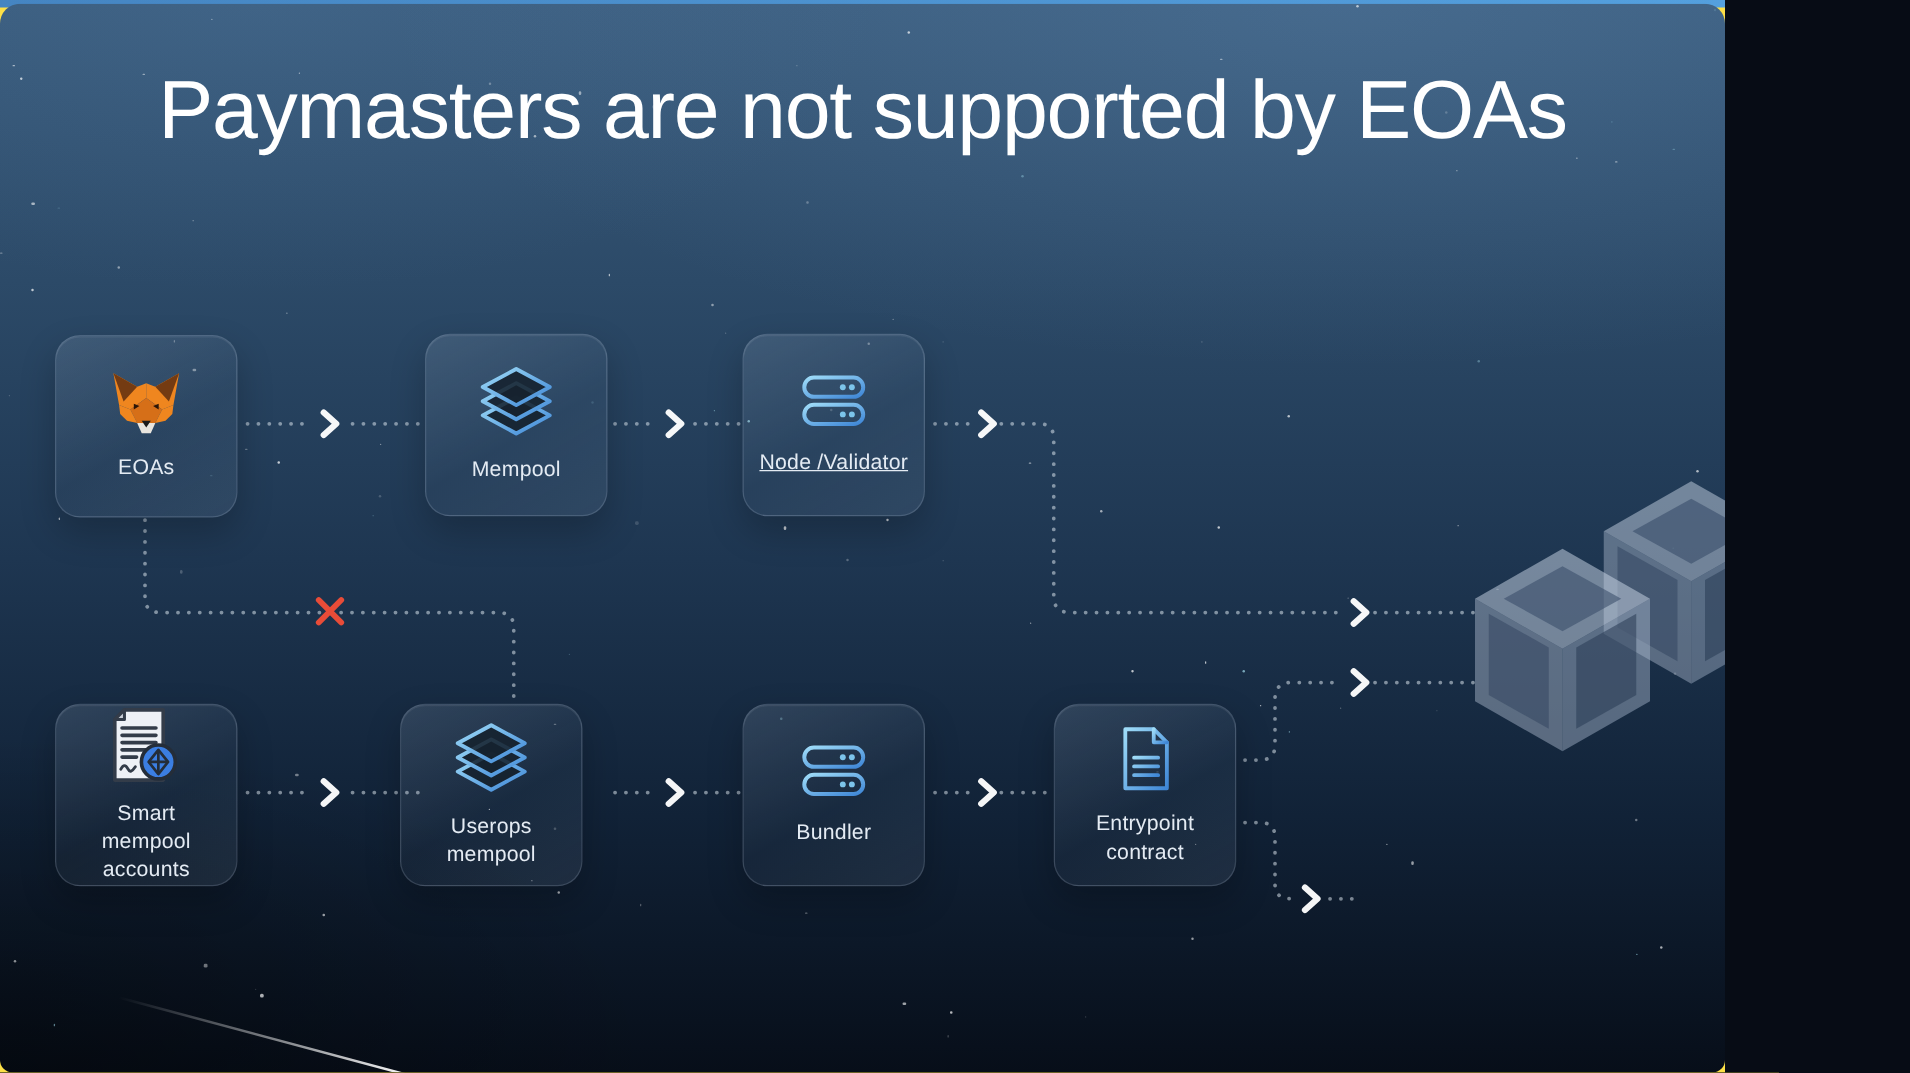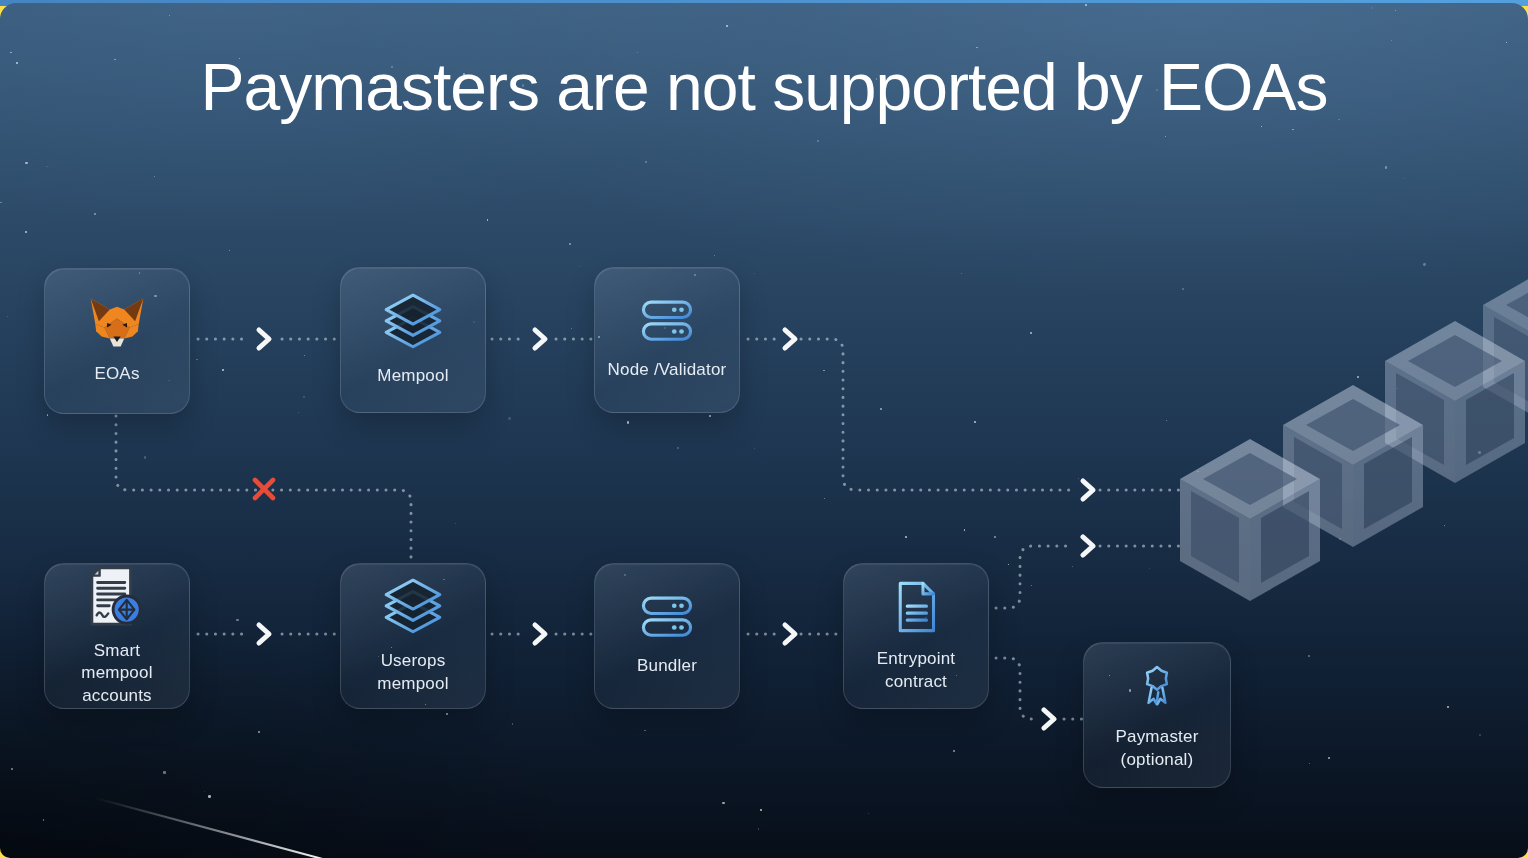"Paymasters are not supported by" .stage { width: 1528px -> 1380px }
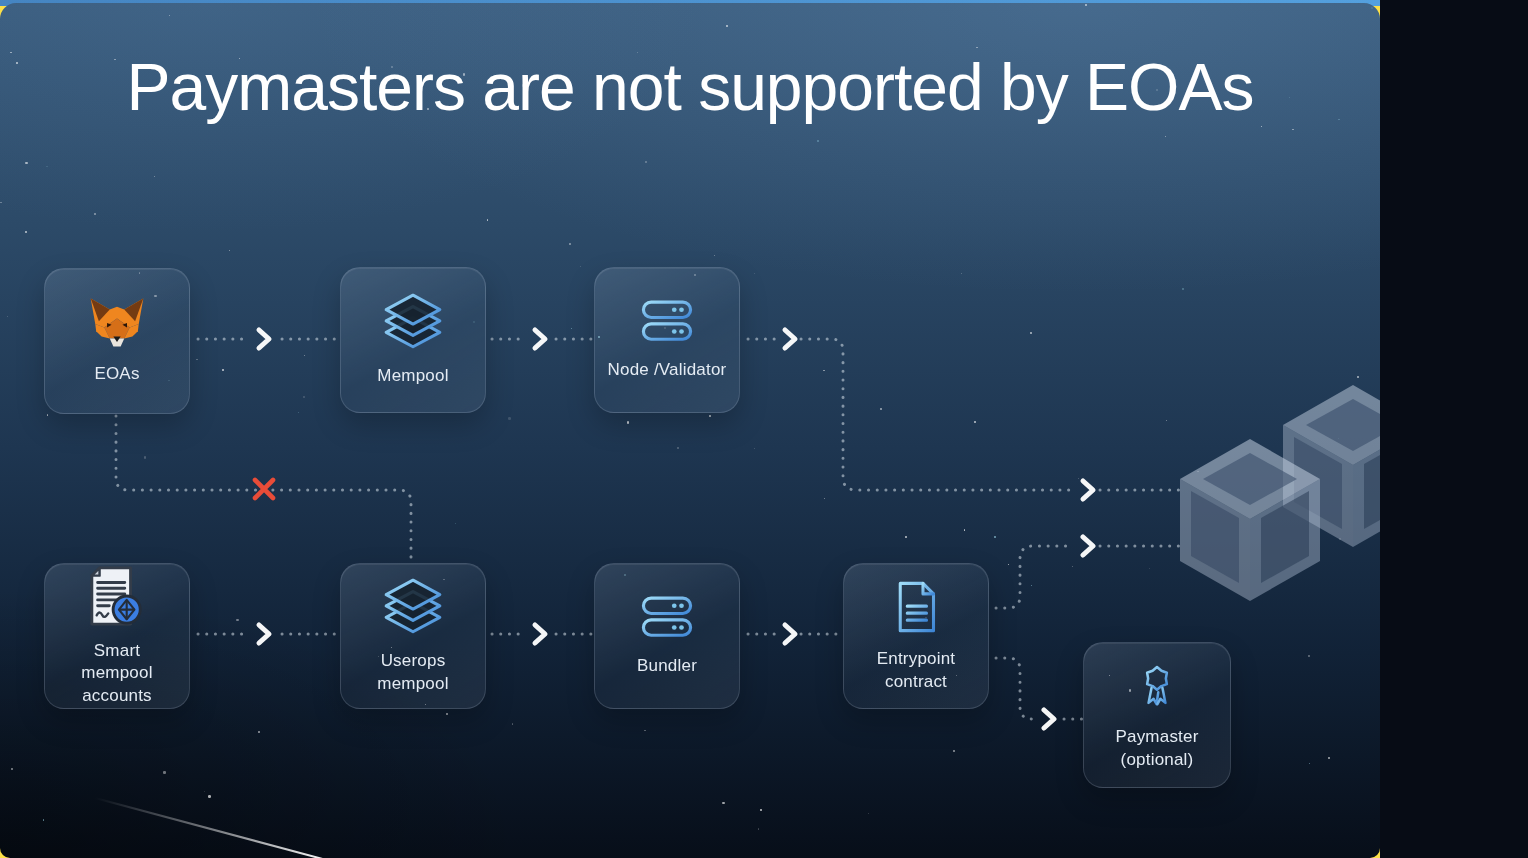"Node /Validator" .label.mid { text-decoration: none -> underline }
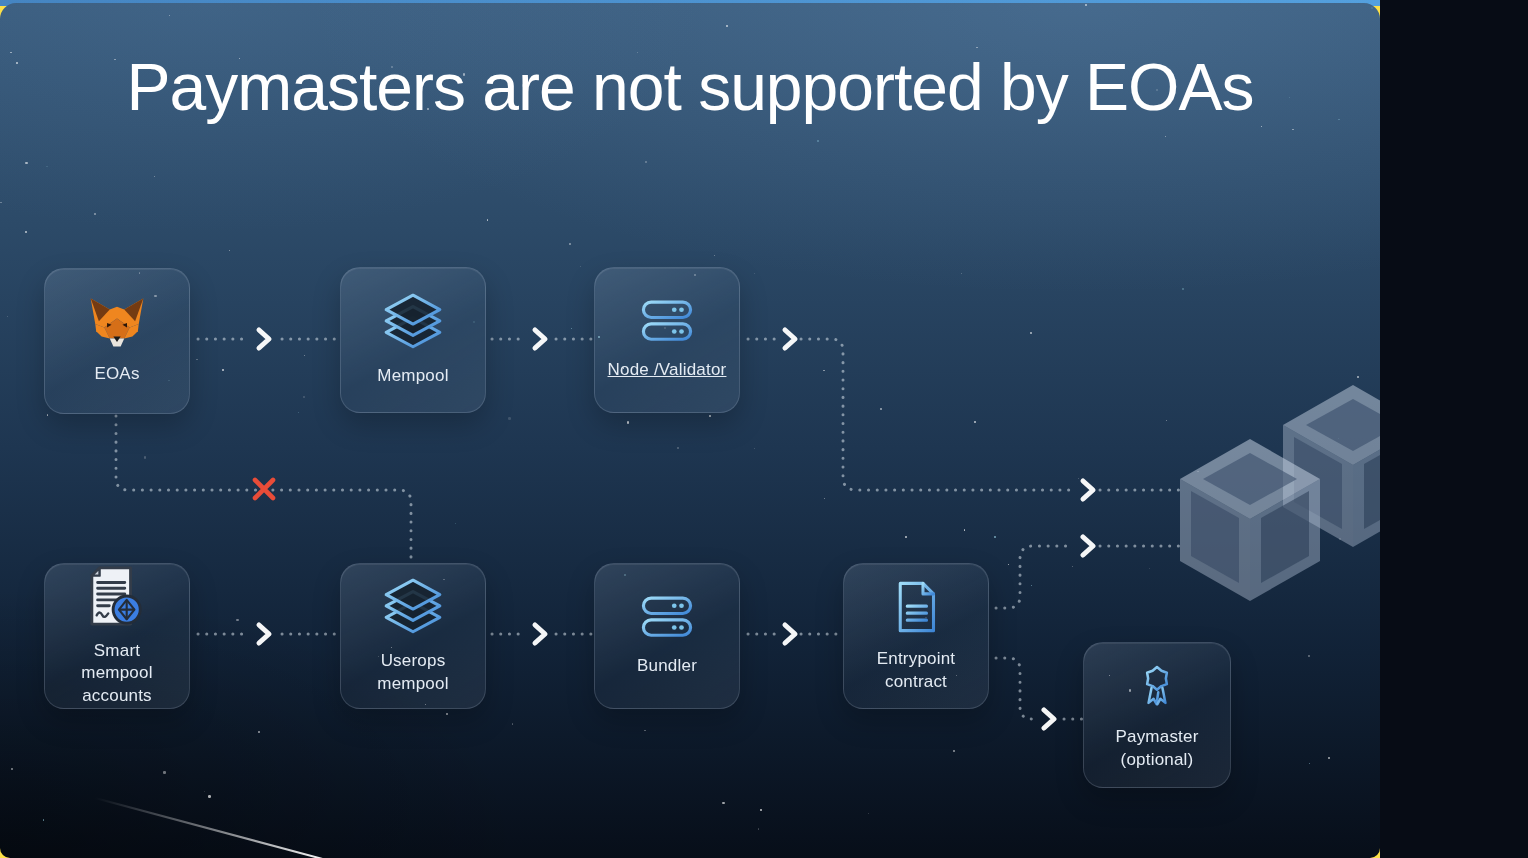"Userops mempool" #card-userops { left: 340px -> 320px }
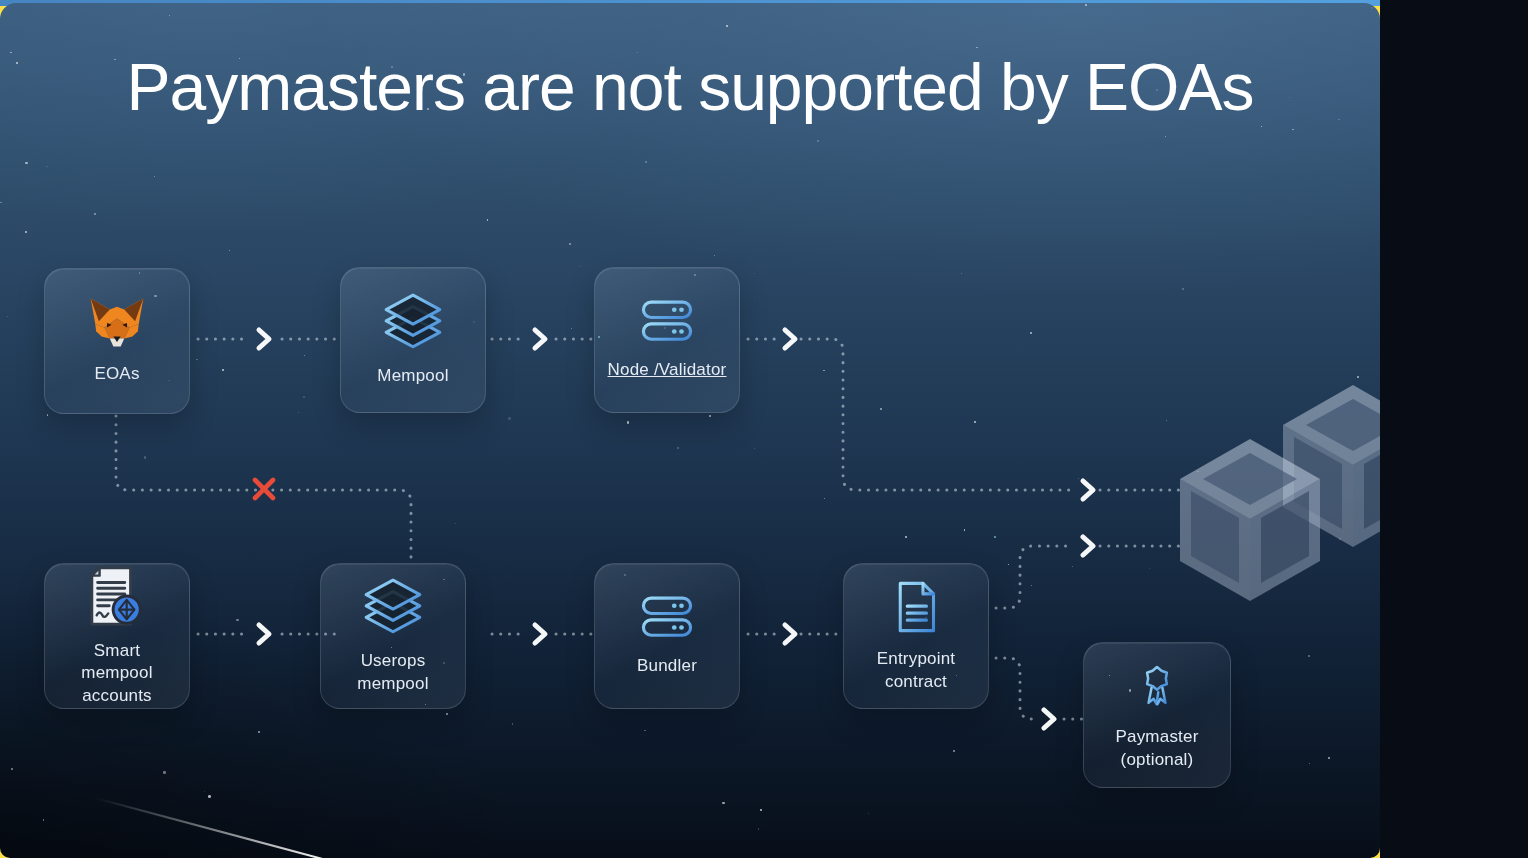"Paymaster (optional)" div.card { html: <div> <span> <svg> <g> <polygon></polygon> <path></path> <path></path> </g> </svg> </span> <div>Paymaster (optional)</div> </div> -> none }
